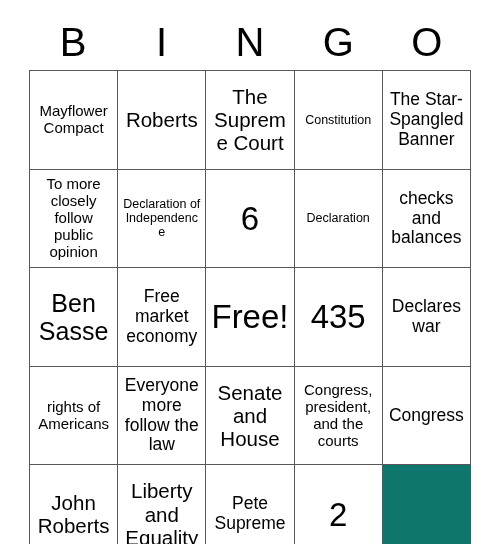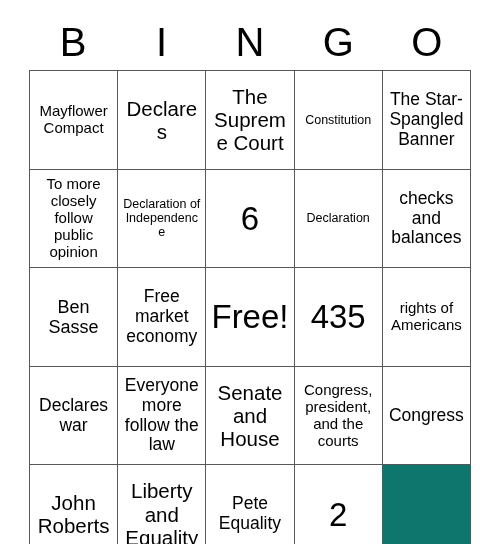"Declares" span.cell-text { text: Declares -> Roberts }
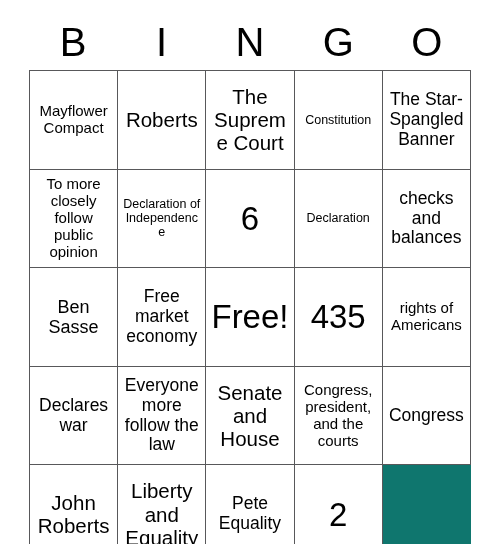"Ben Sasse" .fs-xl { font-size: 18px -> 25px }
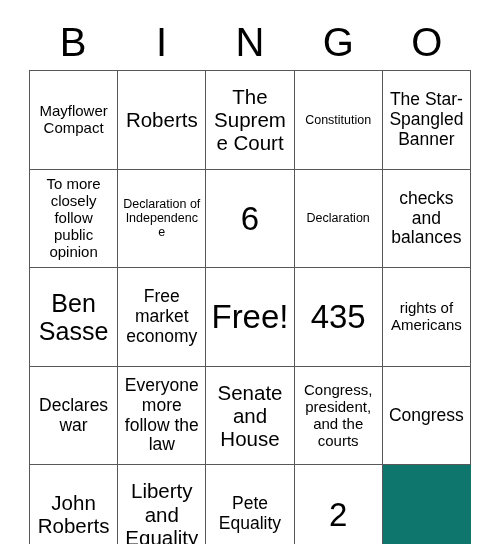"rights of Americans" div.cell { order: before "Declares war" -> after "Declares war" }
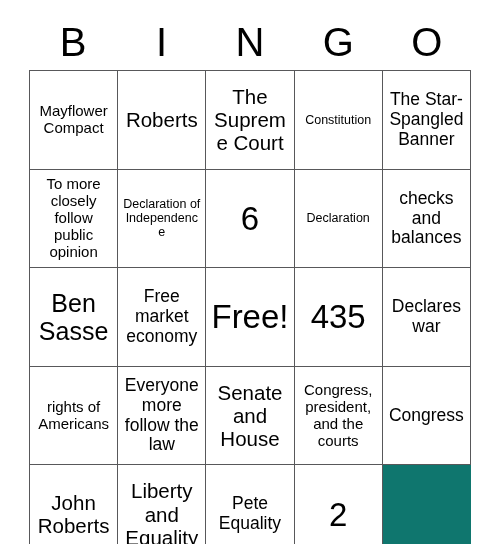"Pete Equality" span.cell-text { text: Equality -> Supreme }
